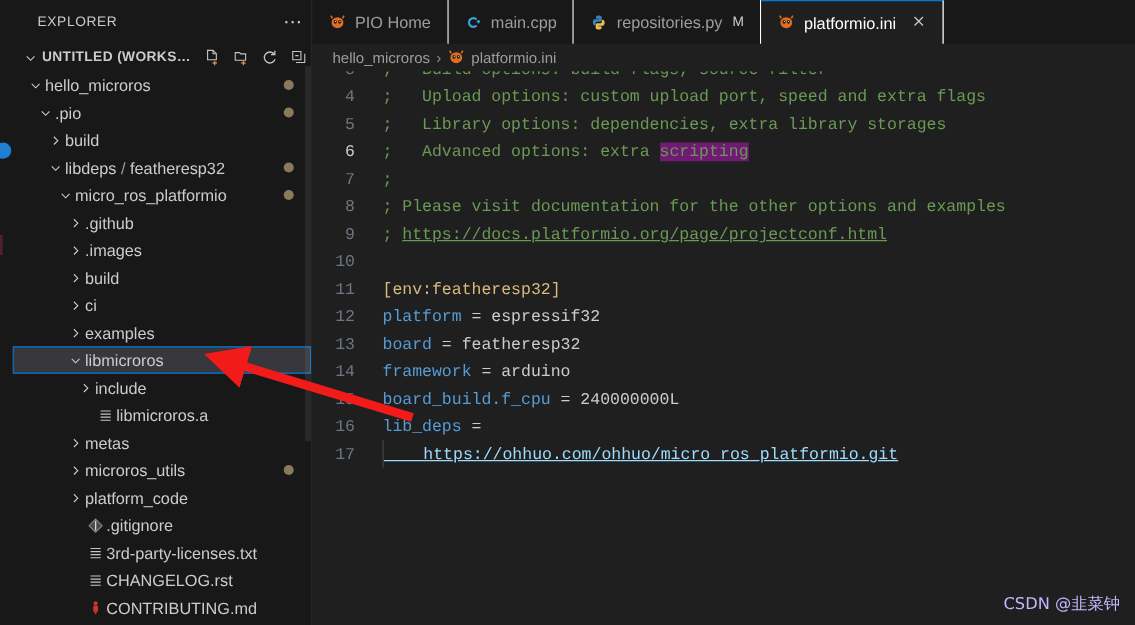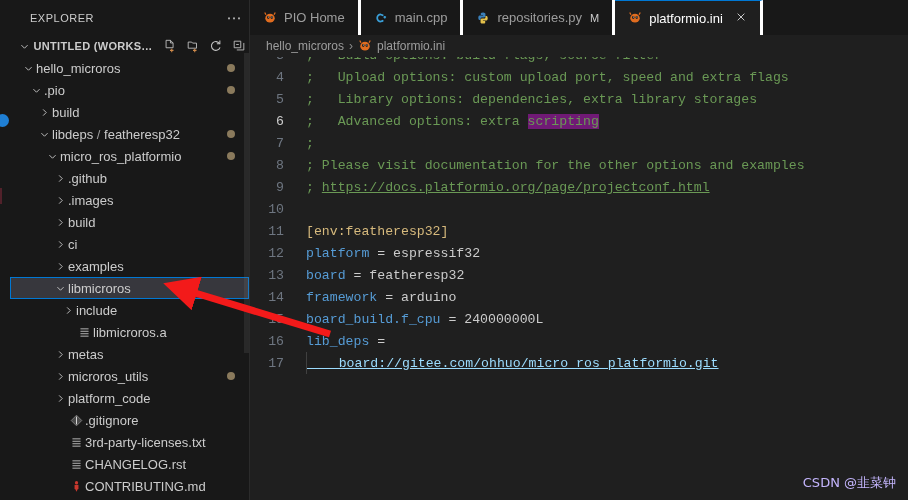"PIO Home" .tab { border-right: 3px solid #ffffff -> 1px solid #ffffff }
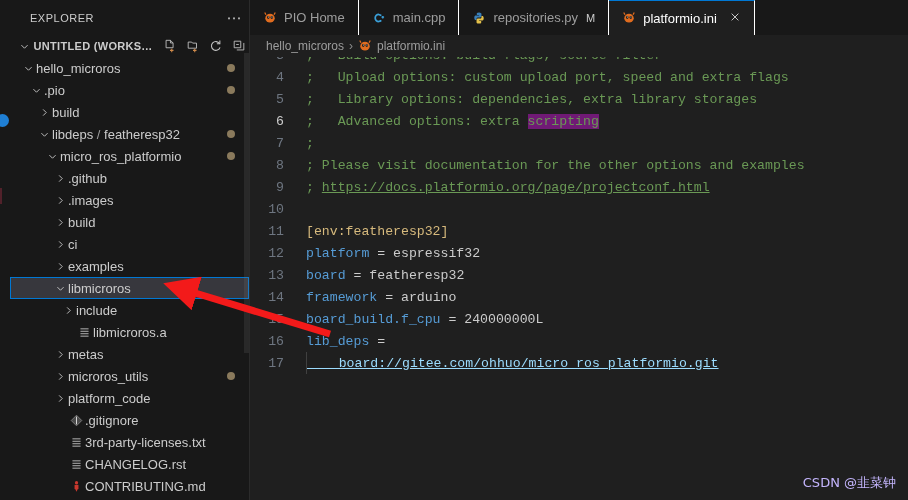"board://gitee.com/ohhuo/micro_ros_platfo" span.c-url { text: board://gitee.com/ohhuo/micro -> https://ohhuo.com/ohhuo/micro }
